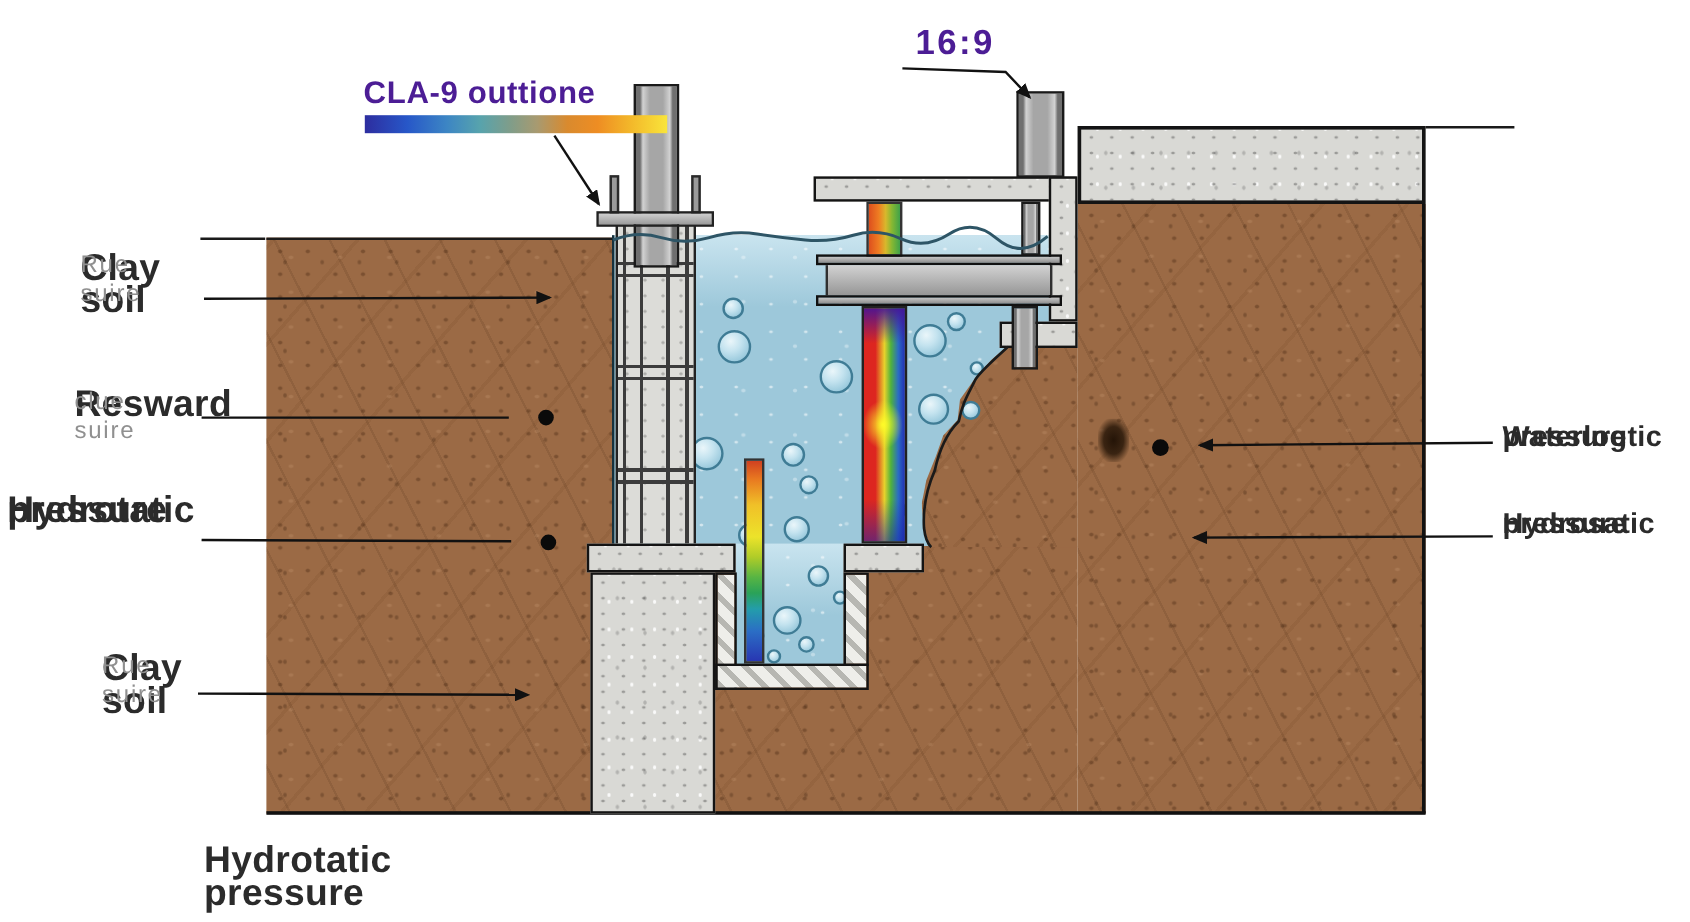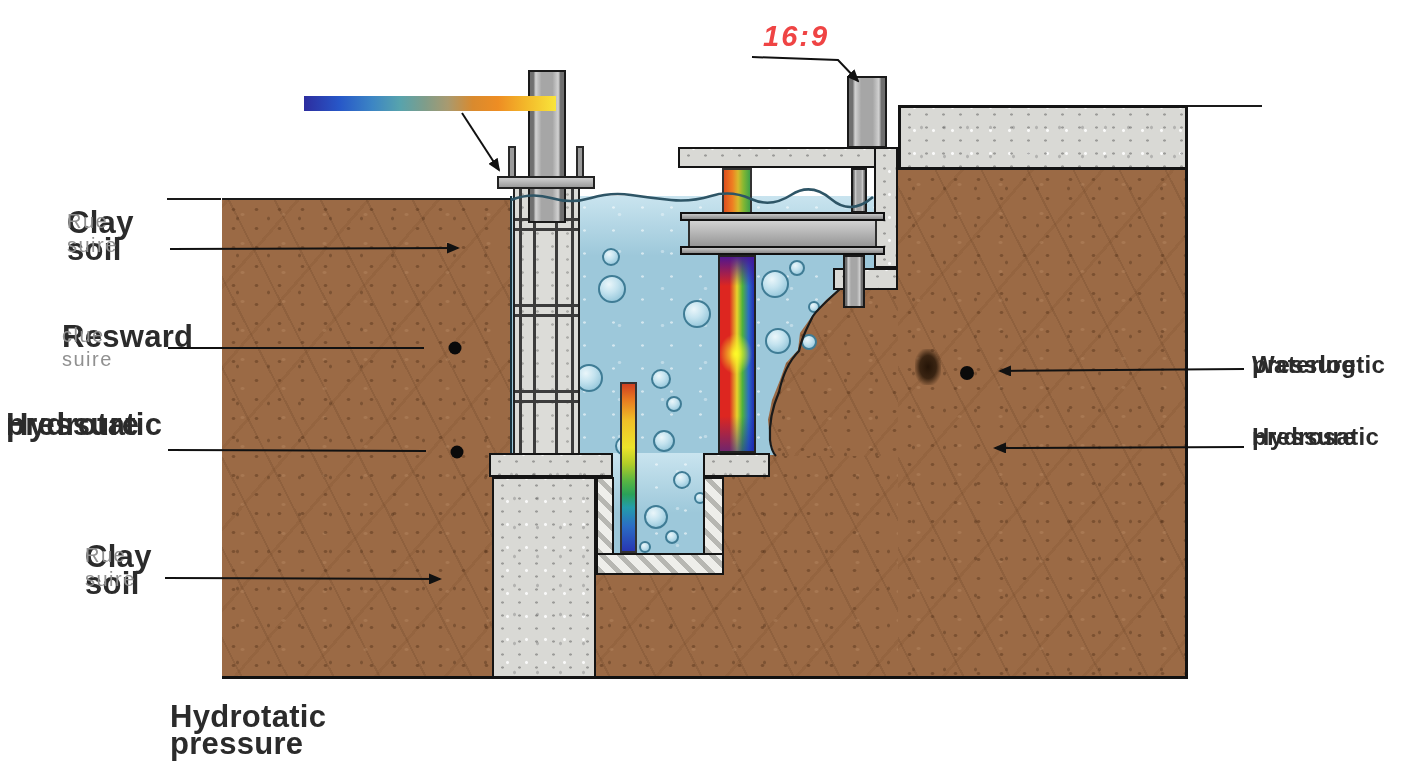"16:9" .big { color: #ef4444 -> #4c1d95; font-style: italic -> none }
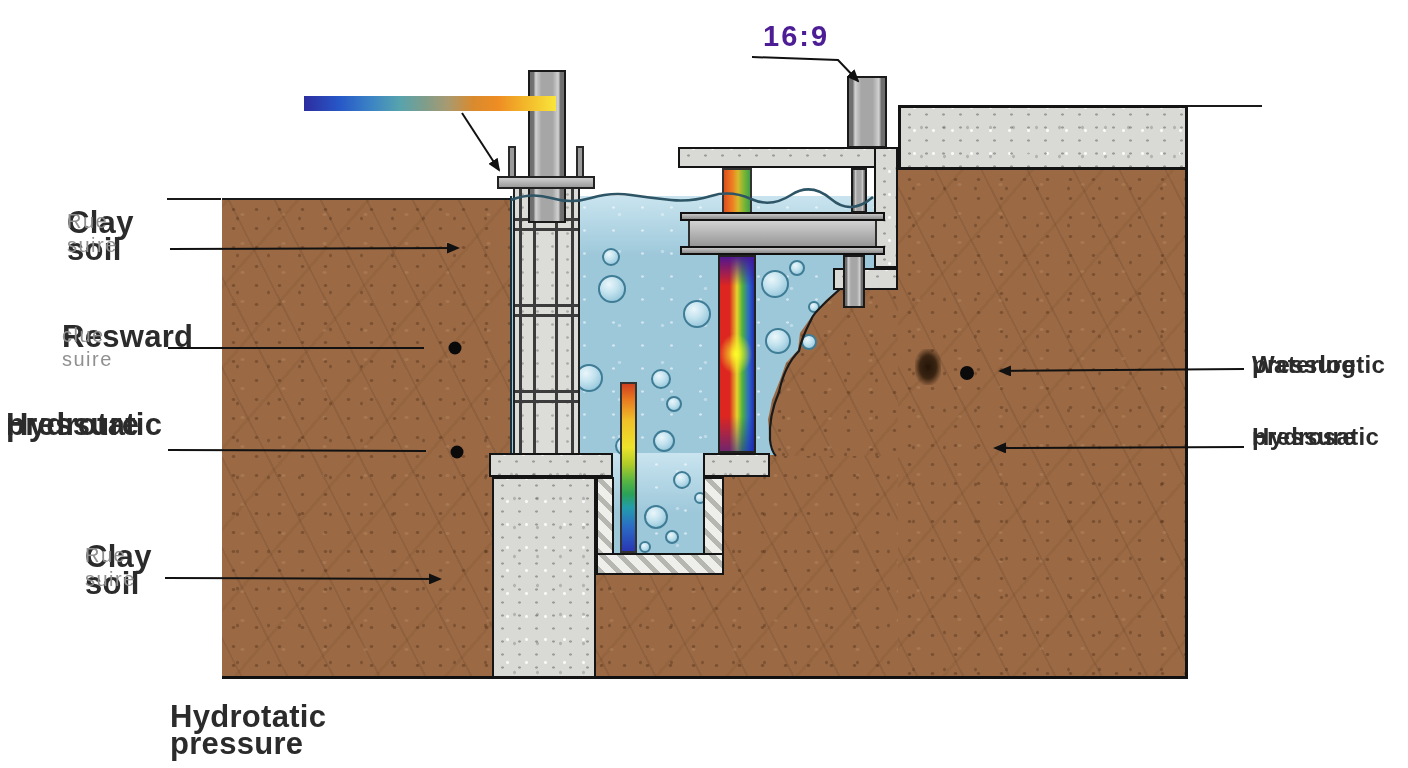"CLA-9 outtione" div.lbl { html: none -> <div>CLA-9 outtione</div> }
